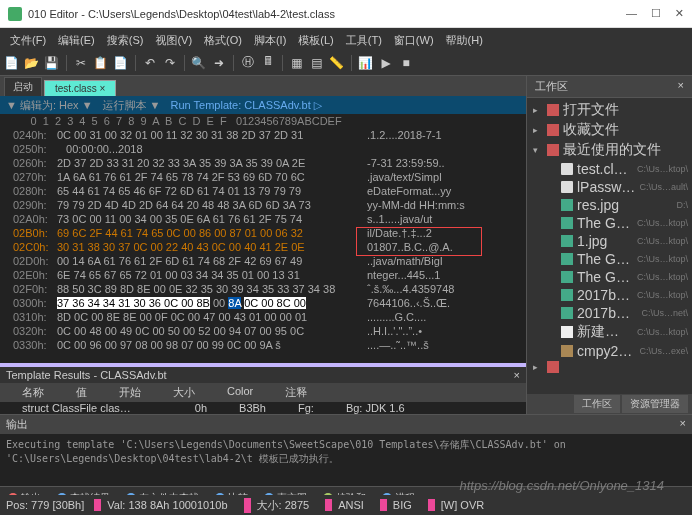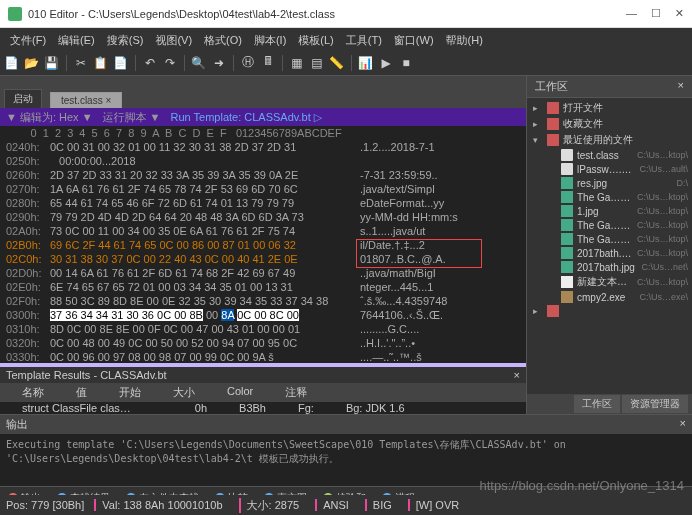"启动" .tabstrip { height: 32px -> 20px }
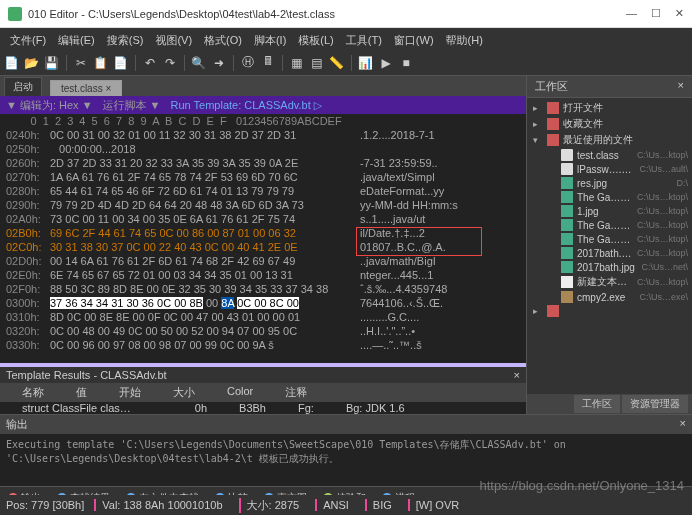"test.class ×" .tabstrip .filetab { background: #a3a3a3 -> #5eead4; margin-left: 8px -> 2px }
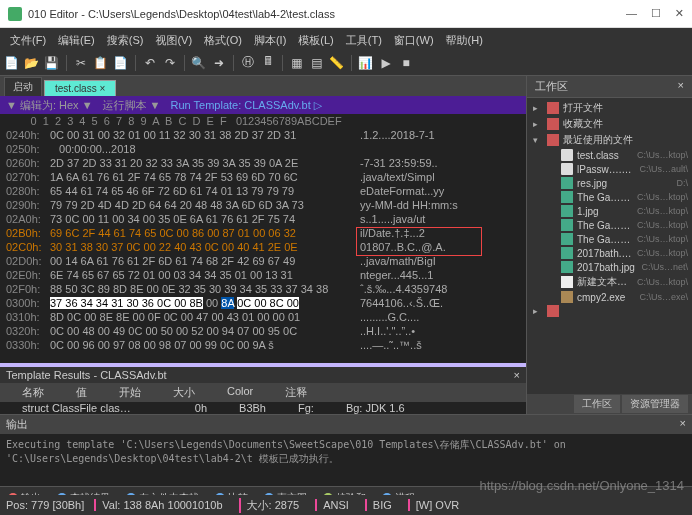"▼ 编辑为: Hex ▼" .infobar { background: #4c1d95 -> #0c4a6e }
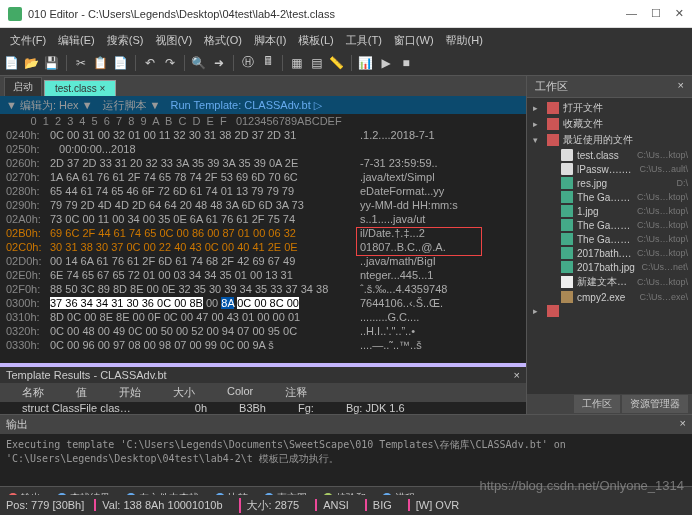"打开文件" .wsitem .fname { font-size: 10px -> 14px }
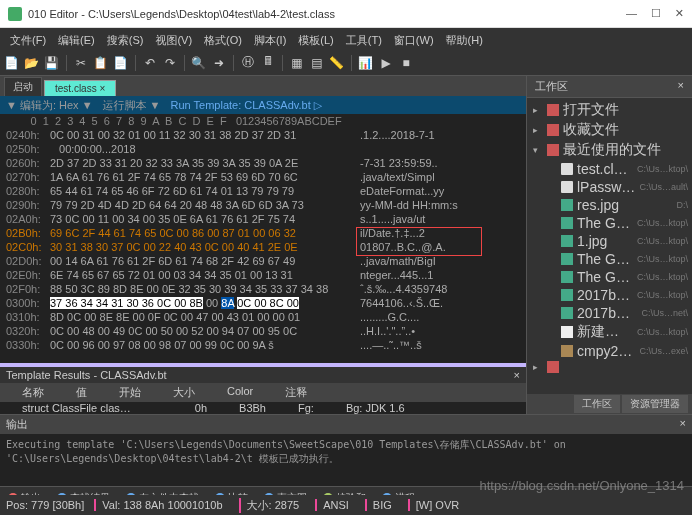"0240h:" .hexrow { padding: 0 6px -> 0 13px }
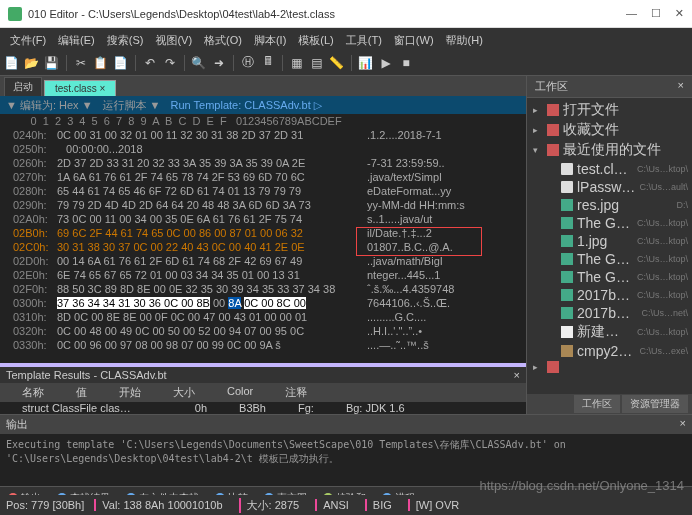"https://blog.csdn.net/Onlyone_1314" .watermark { font-style: none -> italic; right: 8px -> 28px }
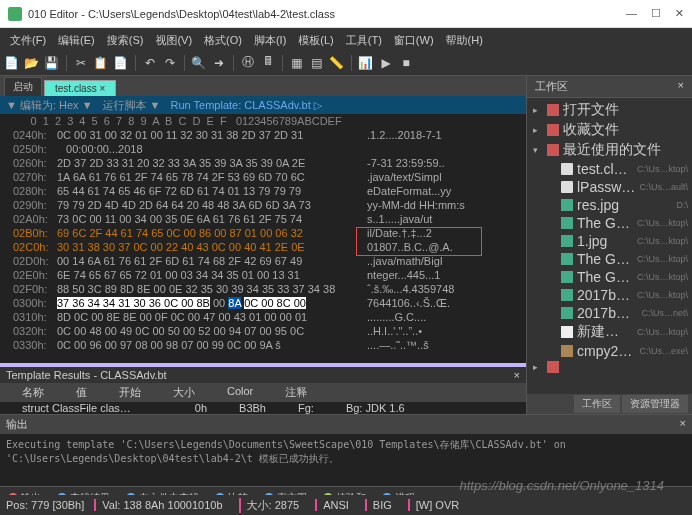"Val: 138 8Ah 10001010b" .statusbar .seg { border-left: 2px solid #ec4899 -> 7px solid #ec4899 }
